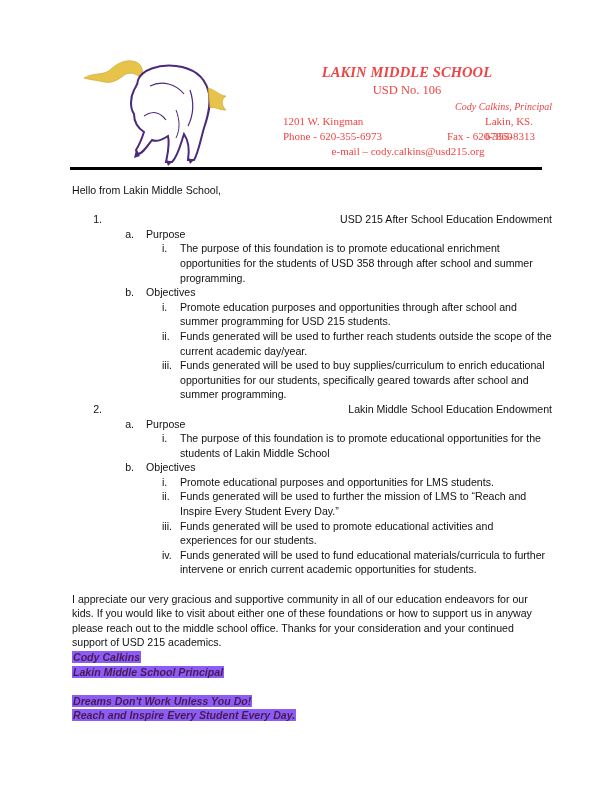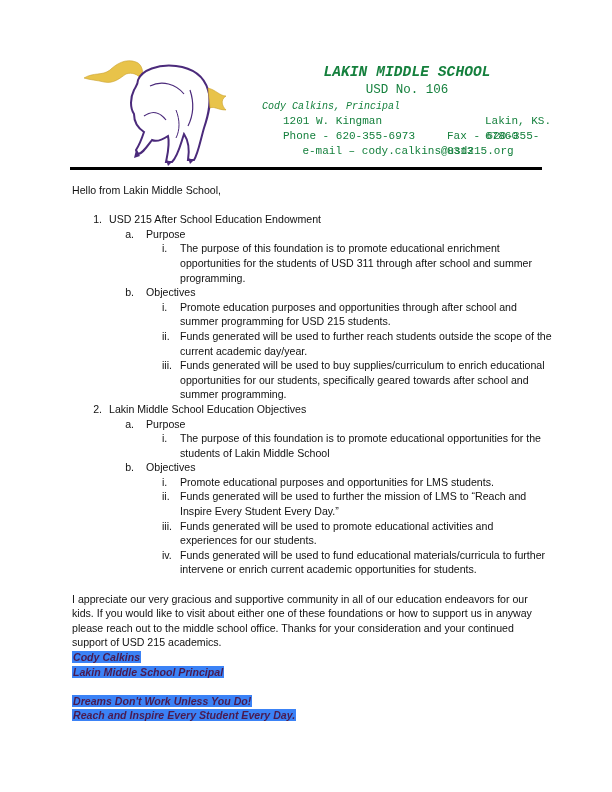"LAKIN MIDDLE SCHOOL" .lh { color: #15803d -> #ef4444; font-family: Liberation Mono, monospace -> Liberation Serif, serif }
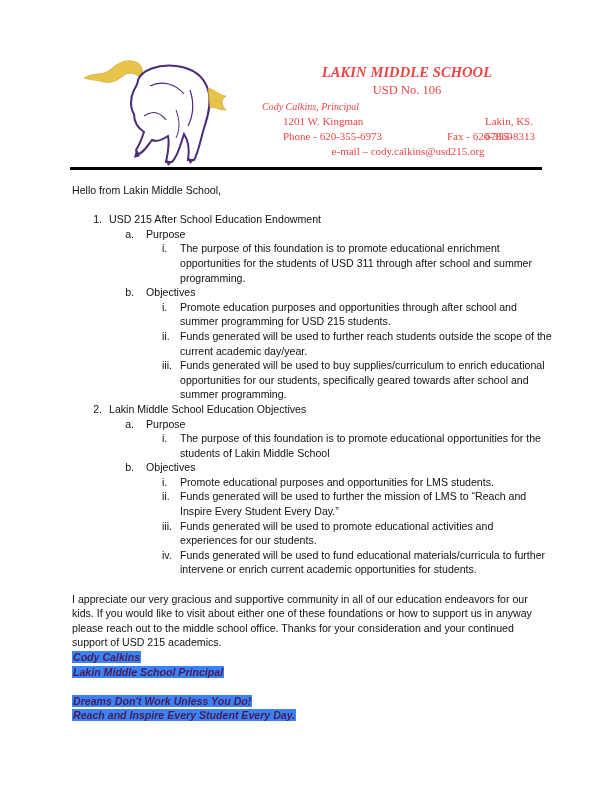"Cody Calkins, Principal" .lh-principal { text-align: left -> right }
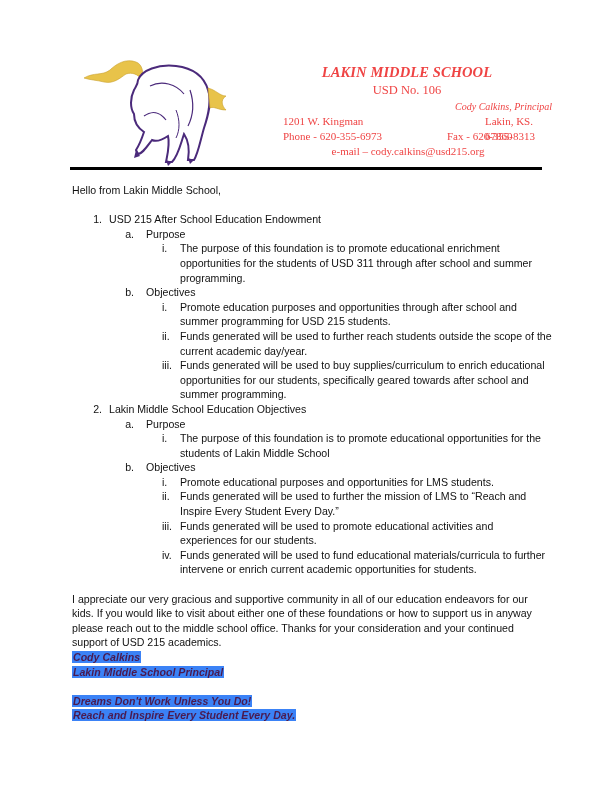"USD 215 After School Education" .lvl1 .txt { text-align: none -> right }
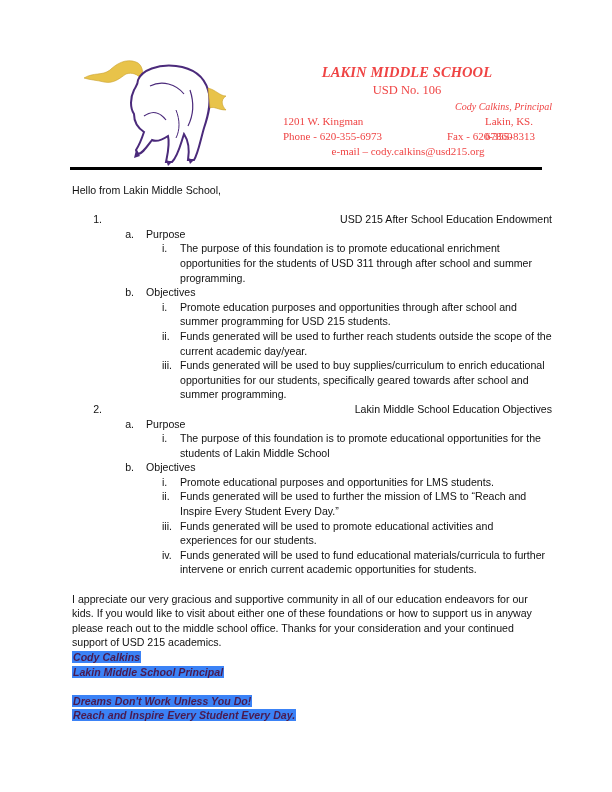"The purpose of this foundation is to promote educational enrichment" div.txt { text: 311 -> 358 }
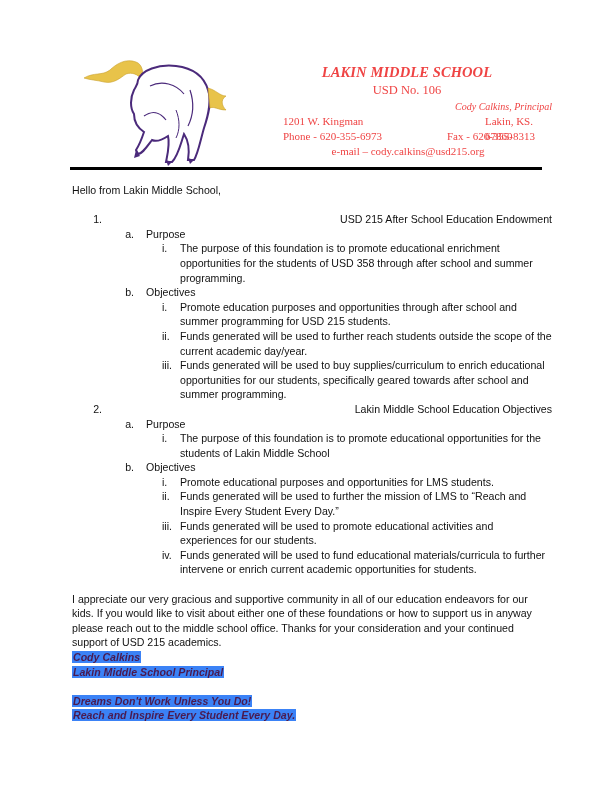"Lakin Middle School Education Objectives" div.txt { text: Objectives -> Endowment }
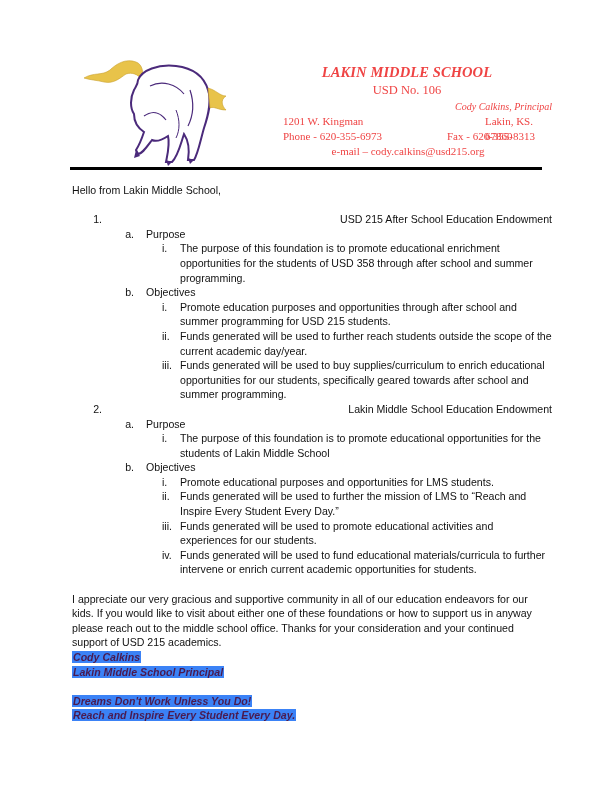"Cody Calkins" .hl { background: #3b82f6 -> #8b5cf6 }
